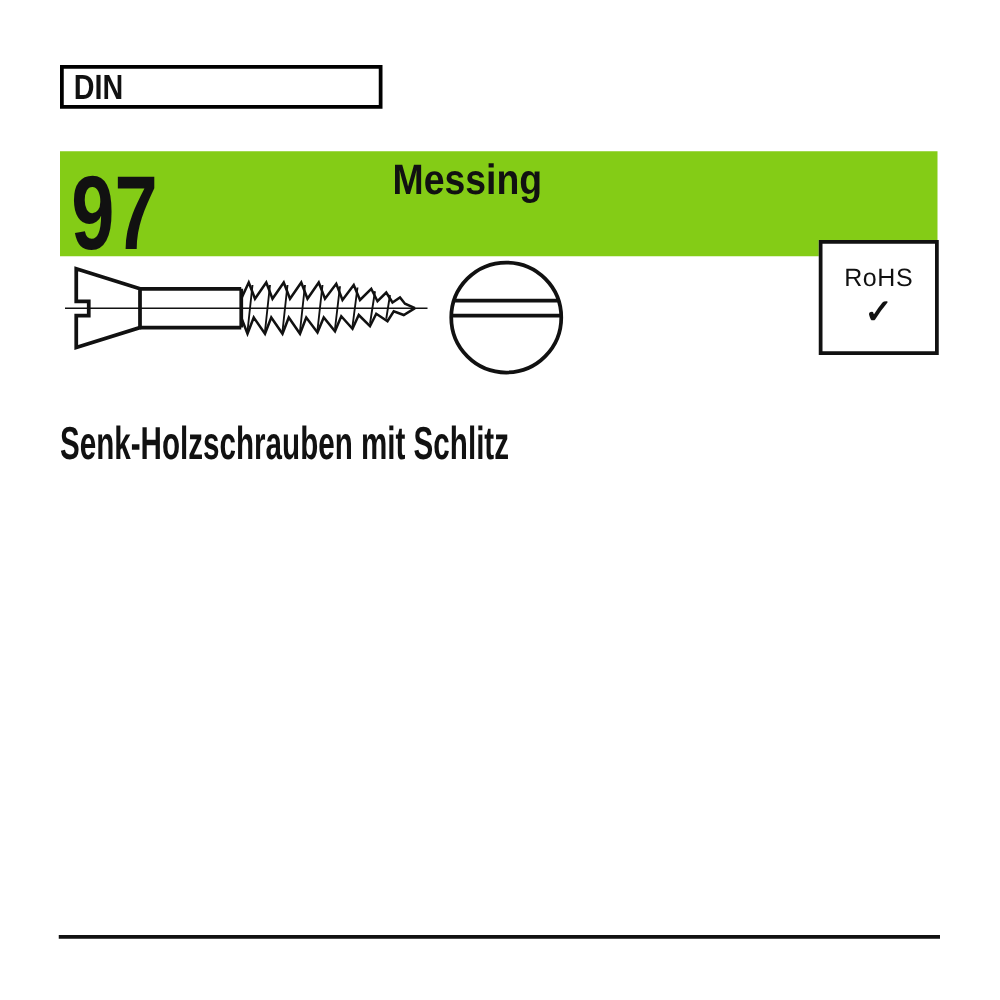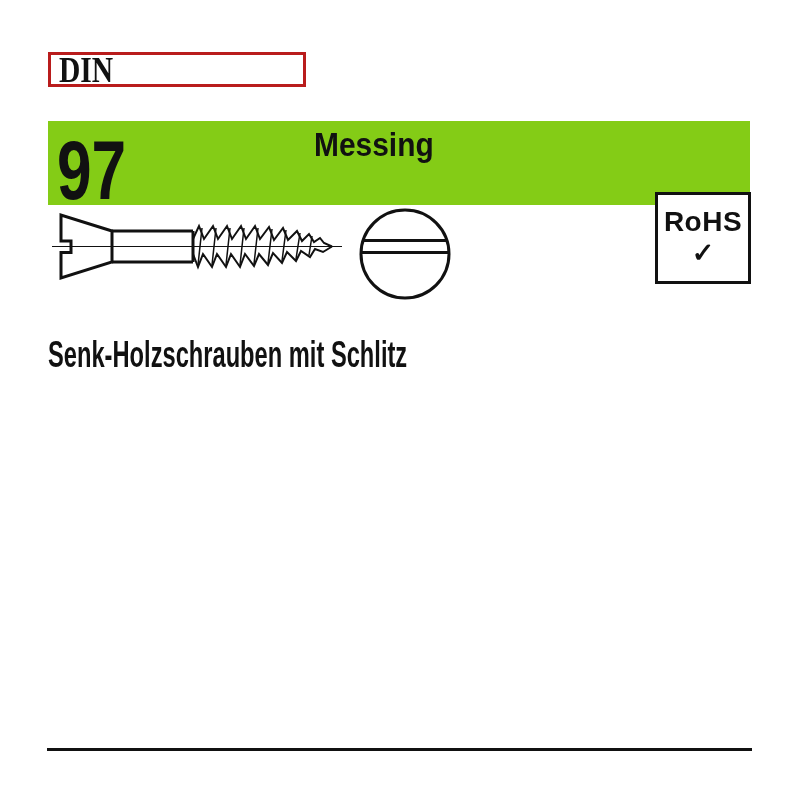"DIN" .hdr-cell { border: 3px solid #b91c1c -> 3px solid #000000; font-family: Liberation Serif, serif -> none; font-size: 36px -> 28px }
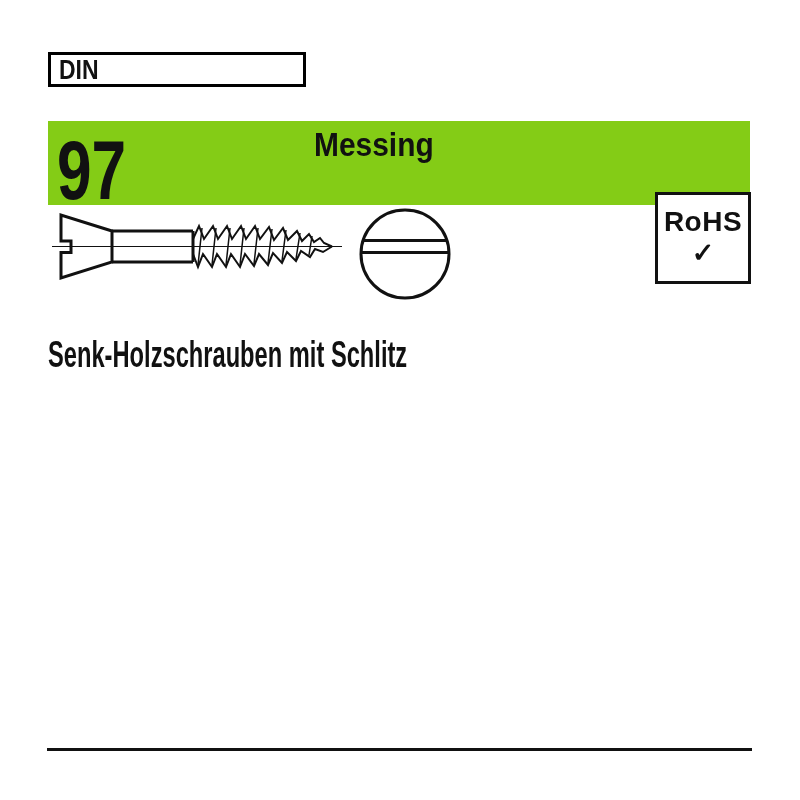"RoHS" #rohs-label { font-size: 28px -> 20px; font-weight: bold -> normal }
